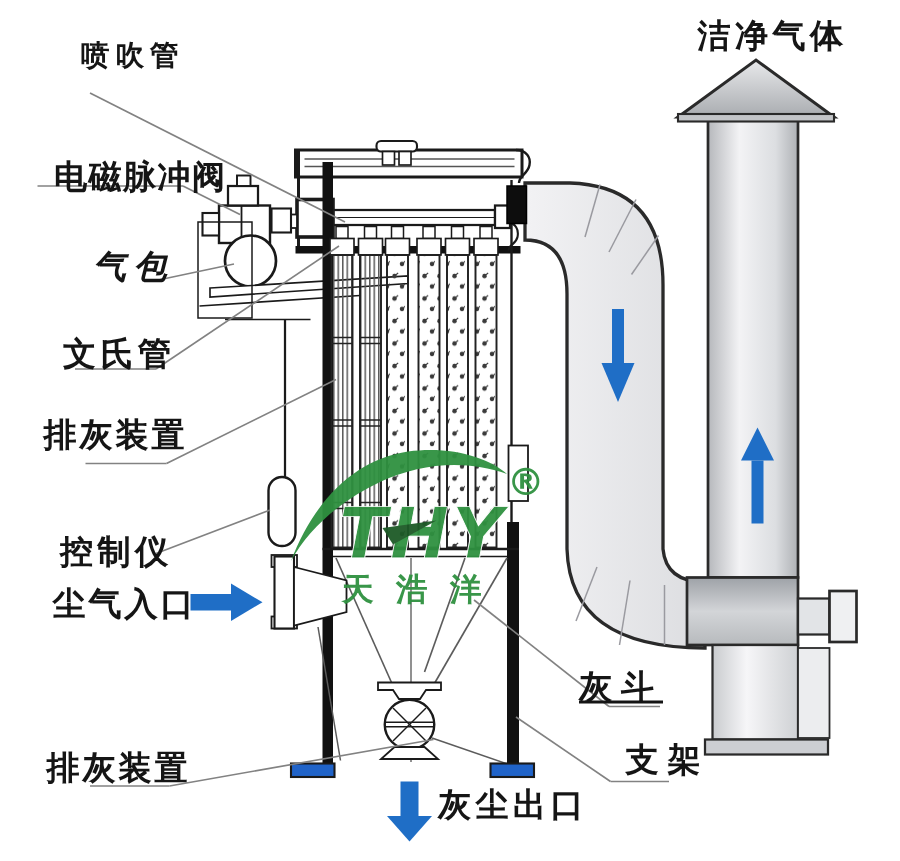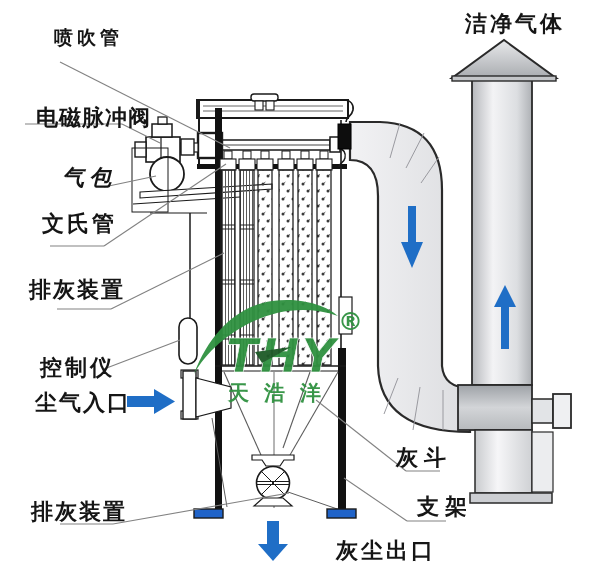"文氏管" div.lbl { top: 212px -> 224px }
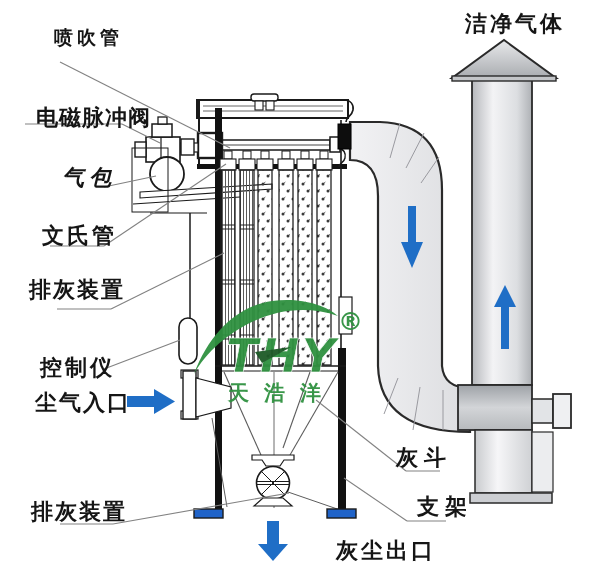"灰斗" div.lbl { left: 396px -> 386px; text-decoration: none -> underline }
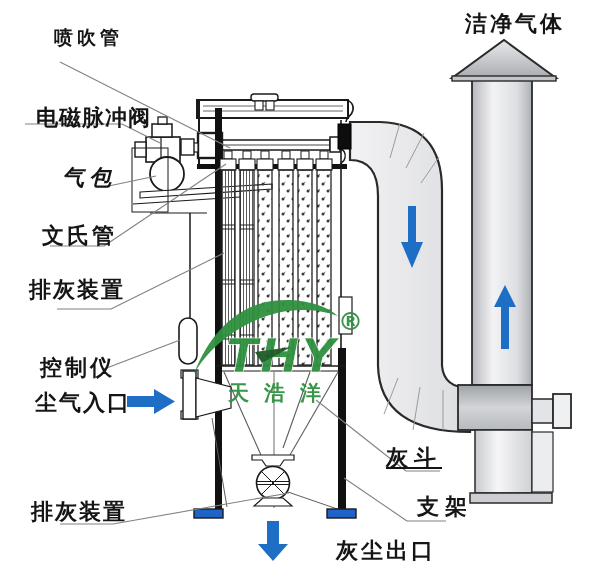"灰尘出口" div.lbl { margin-left: 44px -> none; top: 539px -> 525px }
